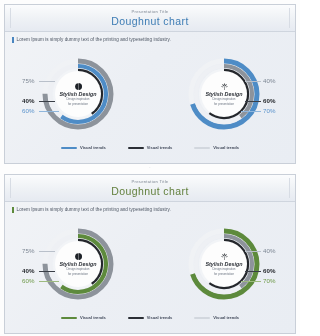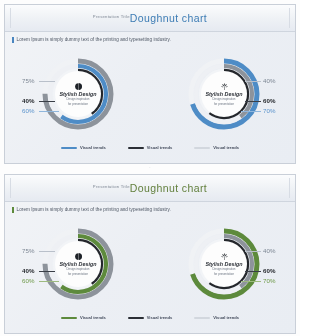"Doughnut chart" .title-band { flex-direction: row -> column }
